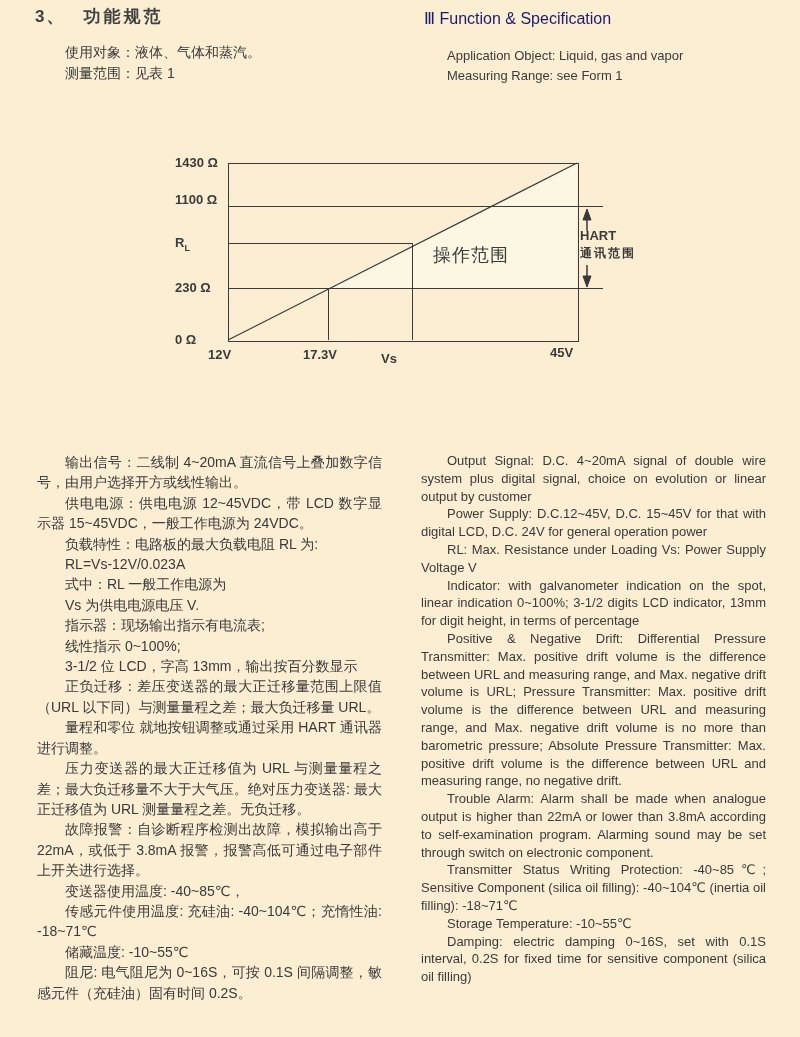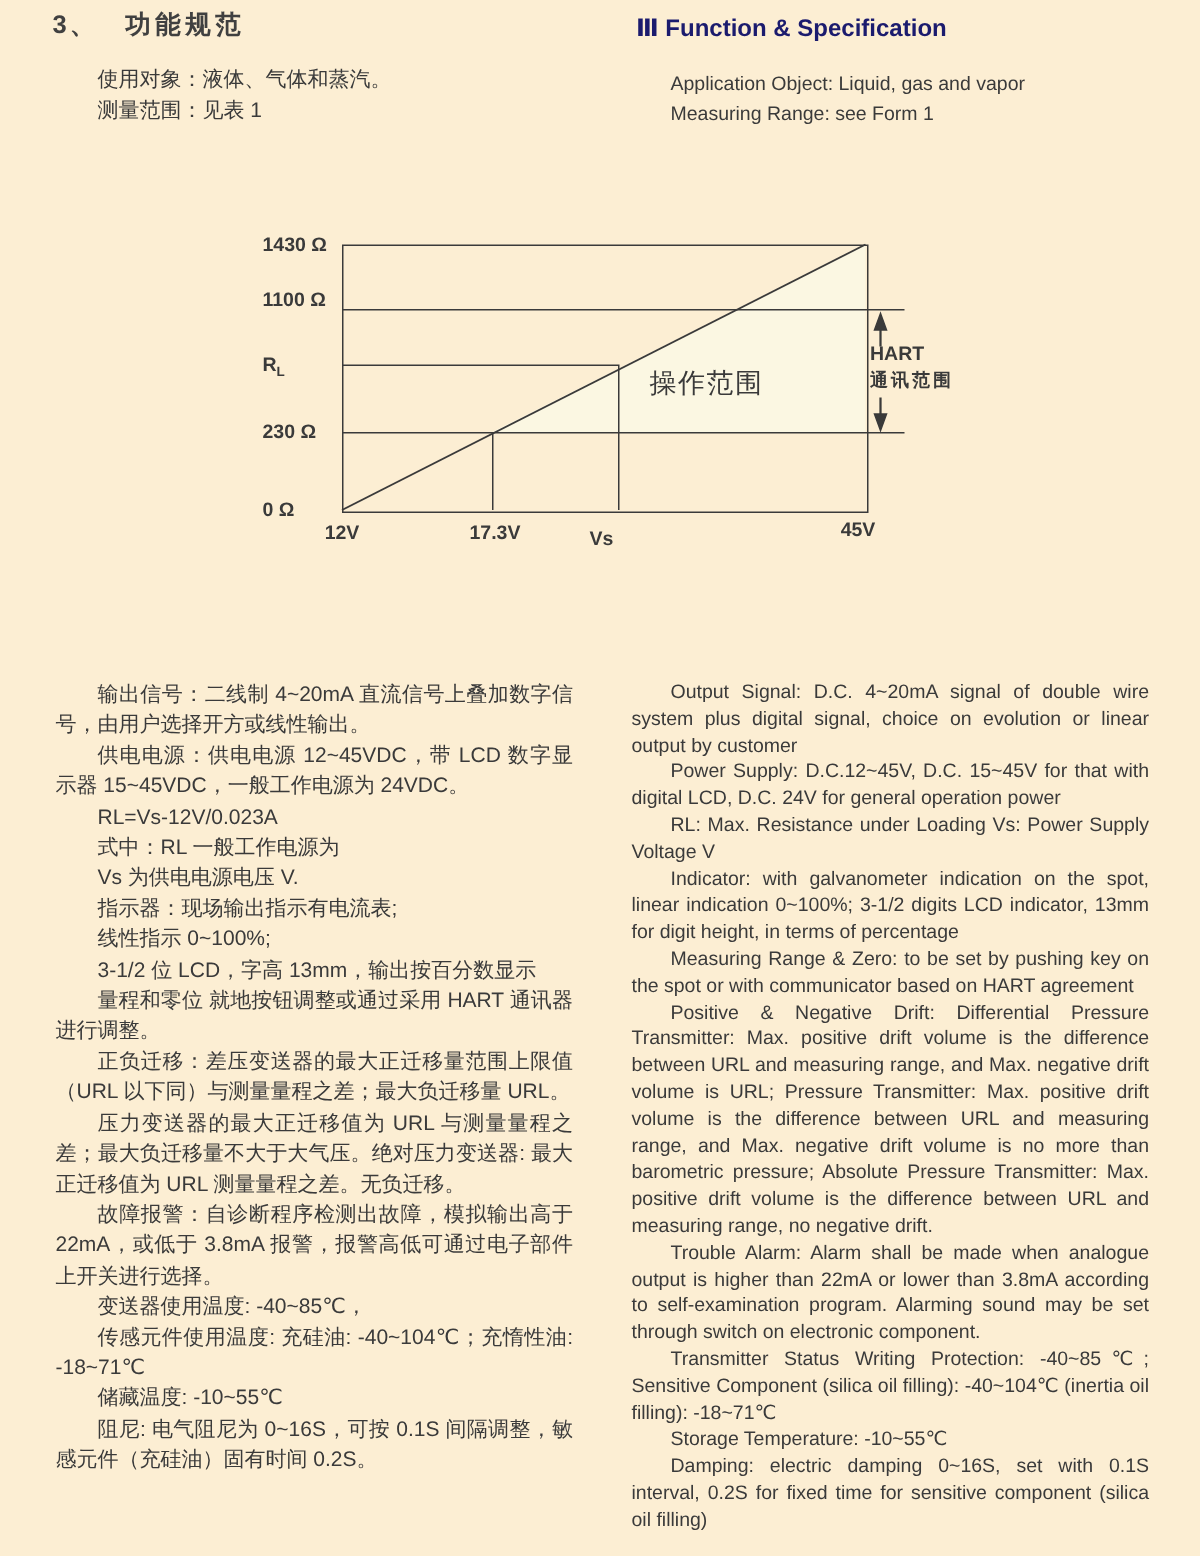"Ⅲ Function & Specification" .heading-en { font-weight: bold -> normal }
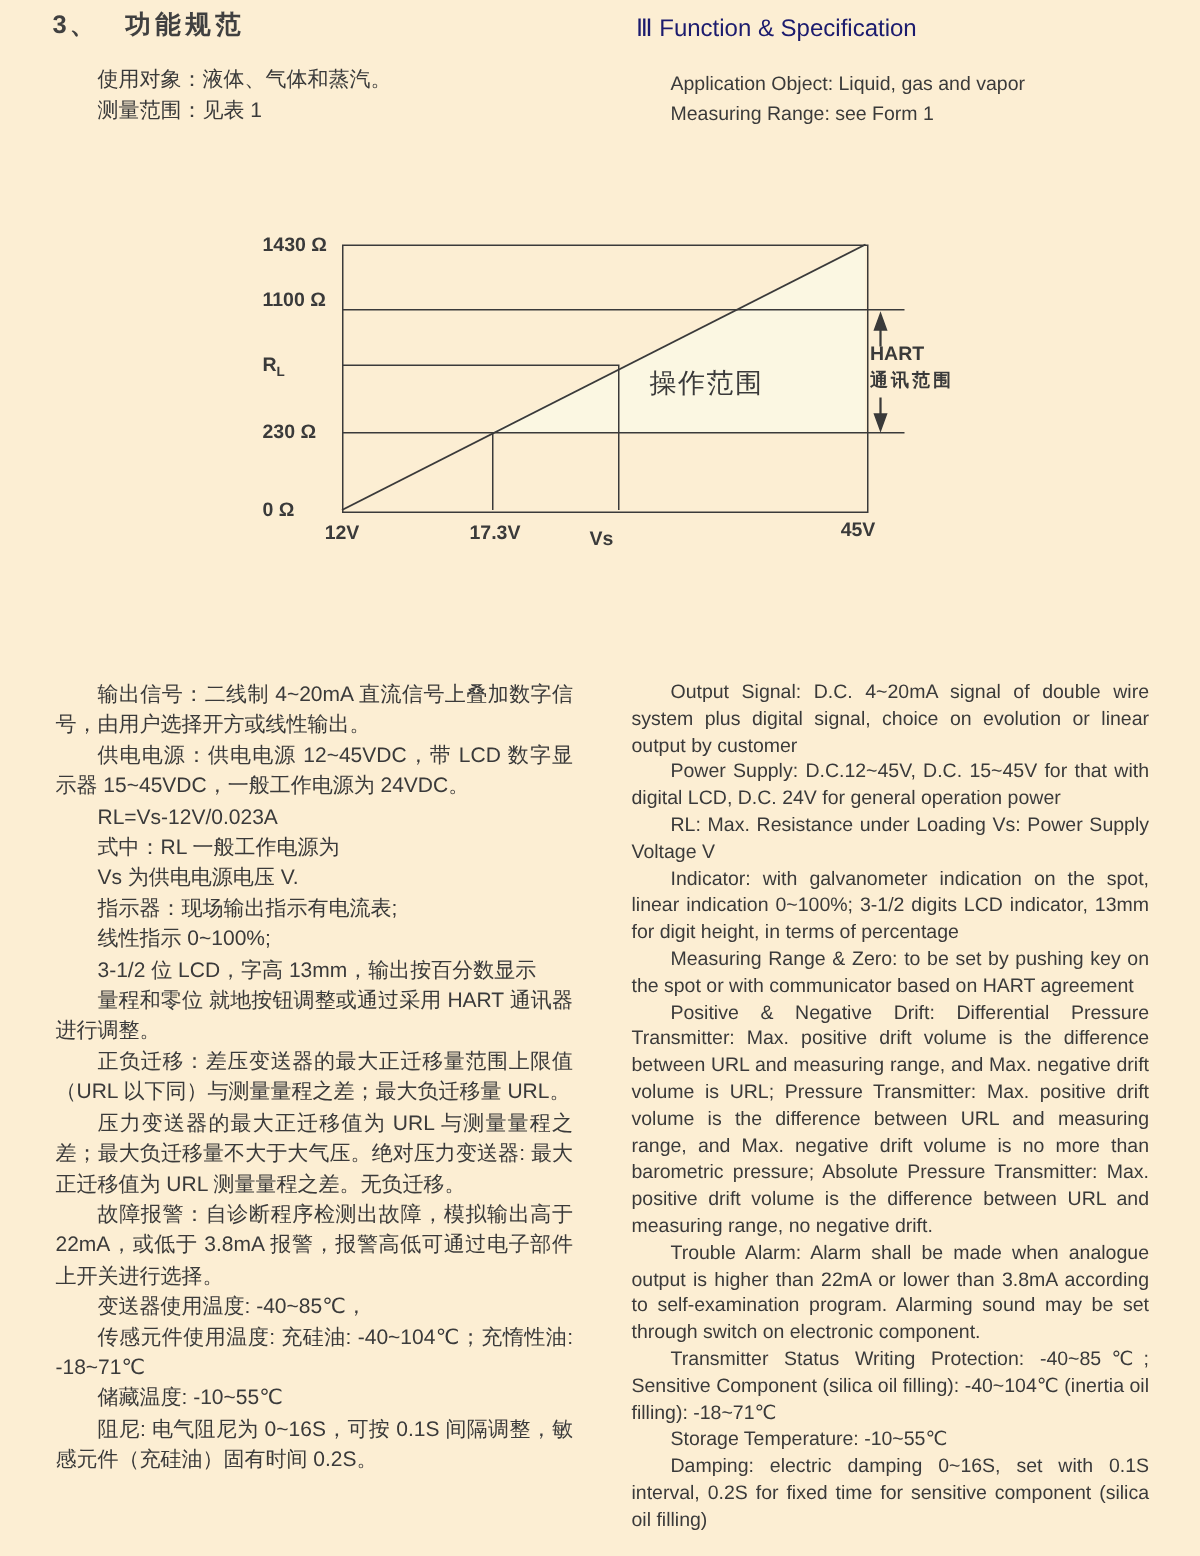"12V" .xlab { text-align: center -> left }
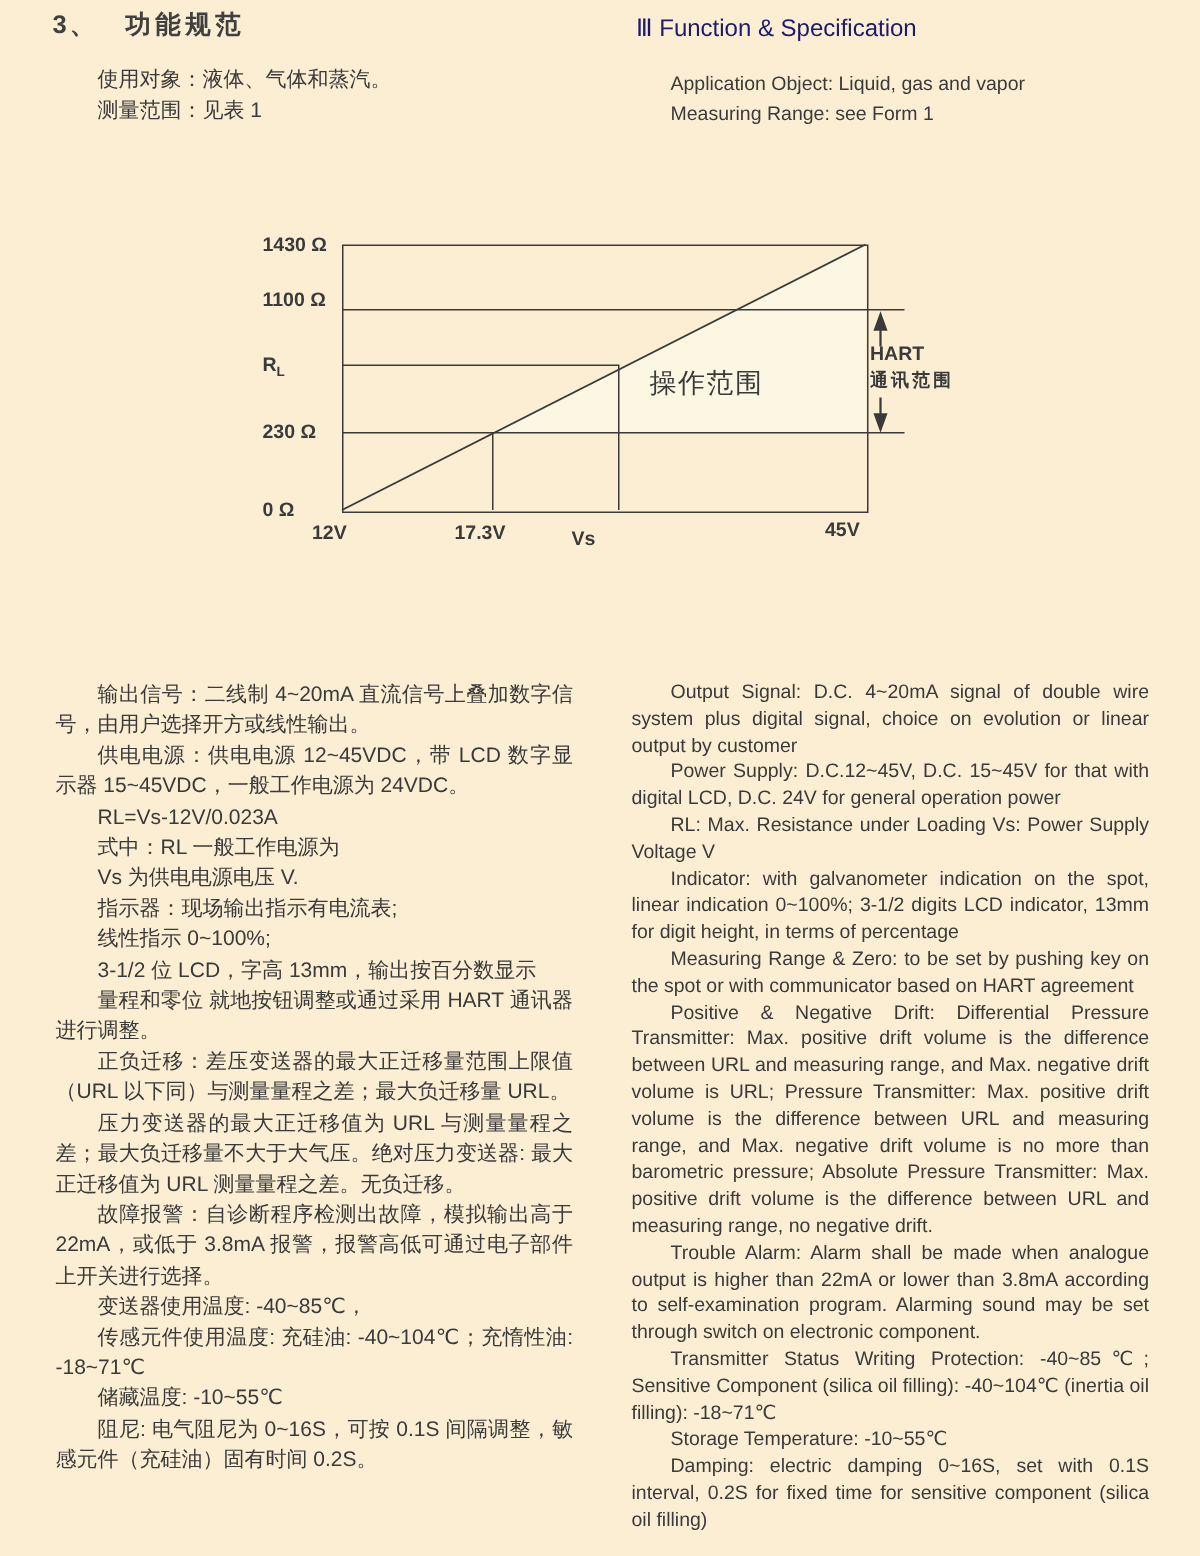"负载特性：电路板的最大负载电阻 RL 为:" p { html: none -> <p>负载特性：电路板的最大负载电阻 RL 为:</p> }
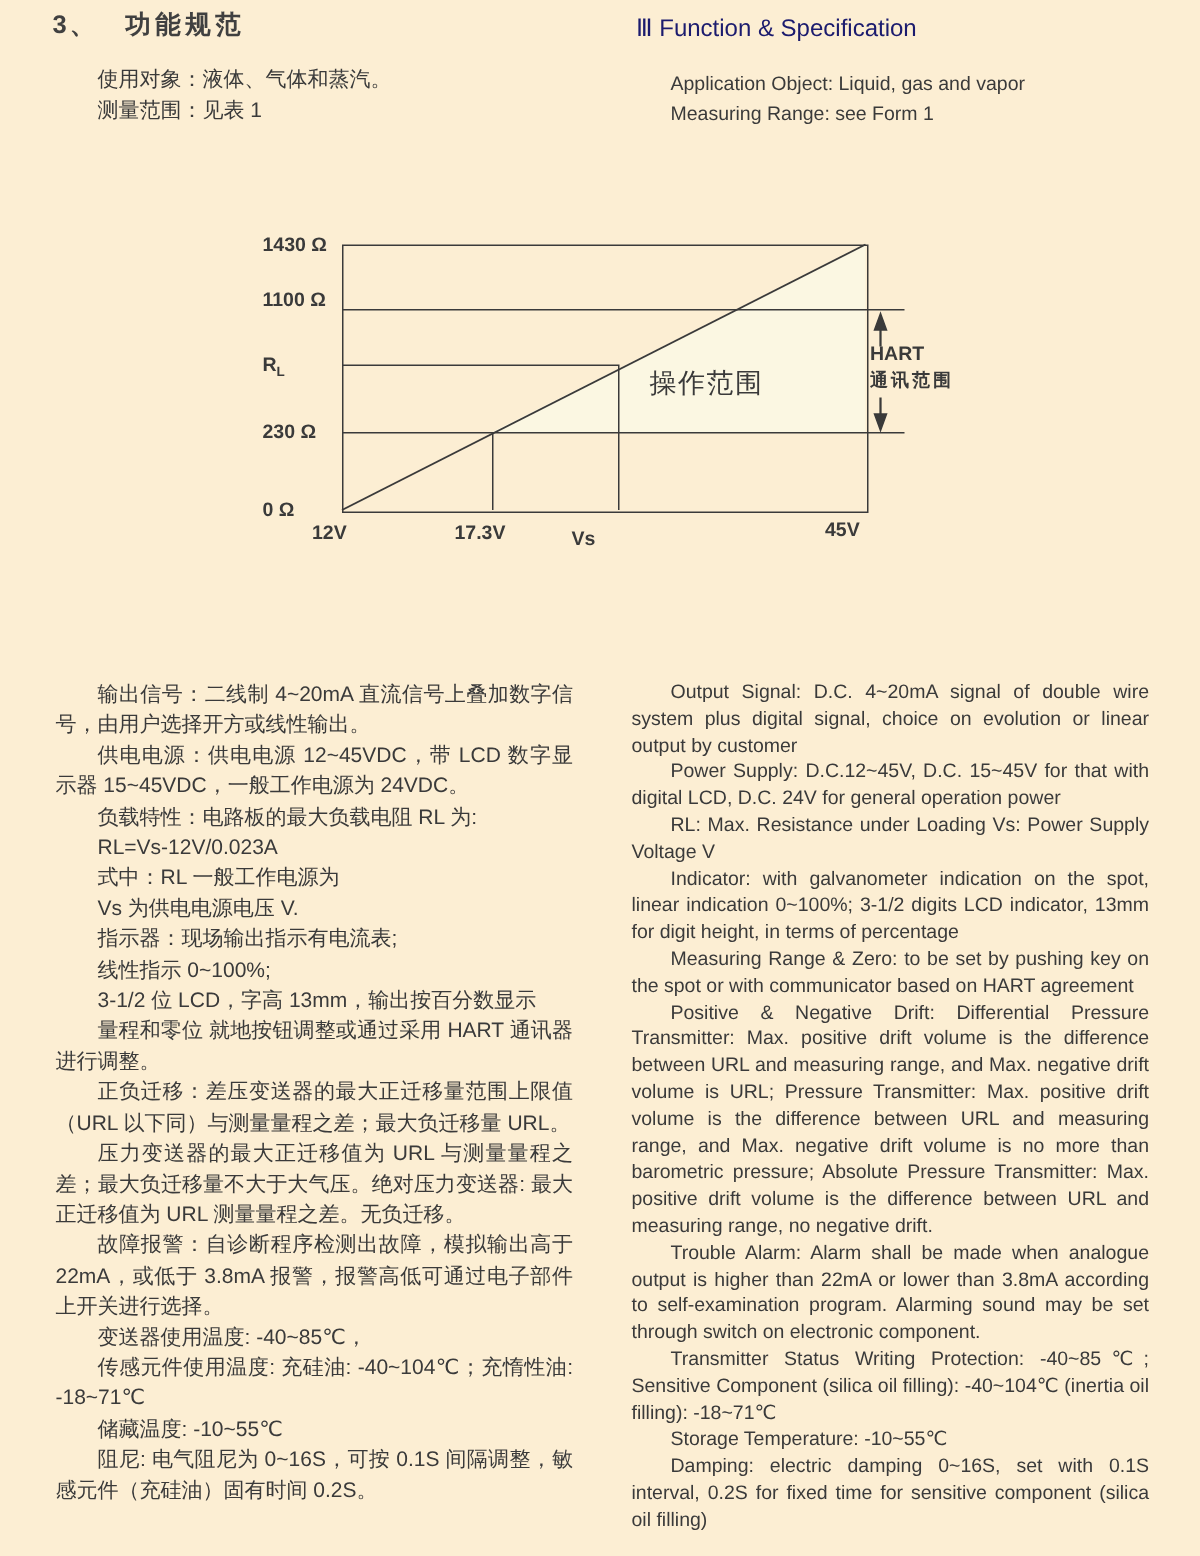"Measuring Range & Zero: to" p { html: <p>Measuring Range &amp; Zero: to be set by pushing key on the spot or with communicator based on HART agreement</p> -> none }
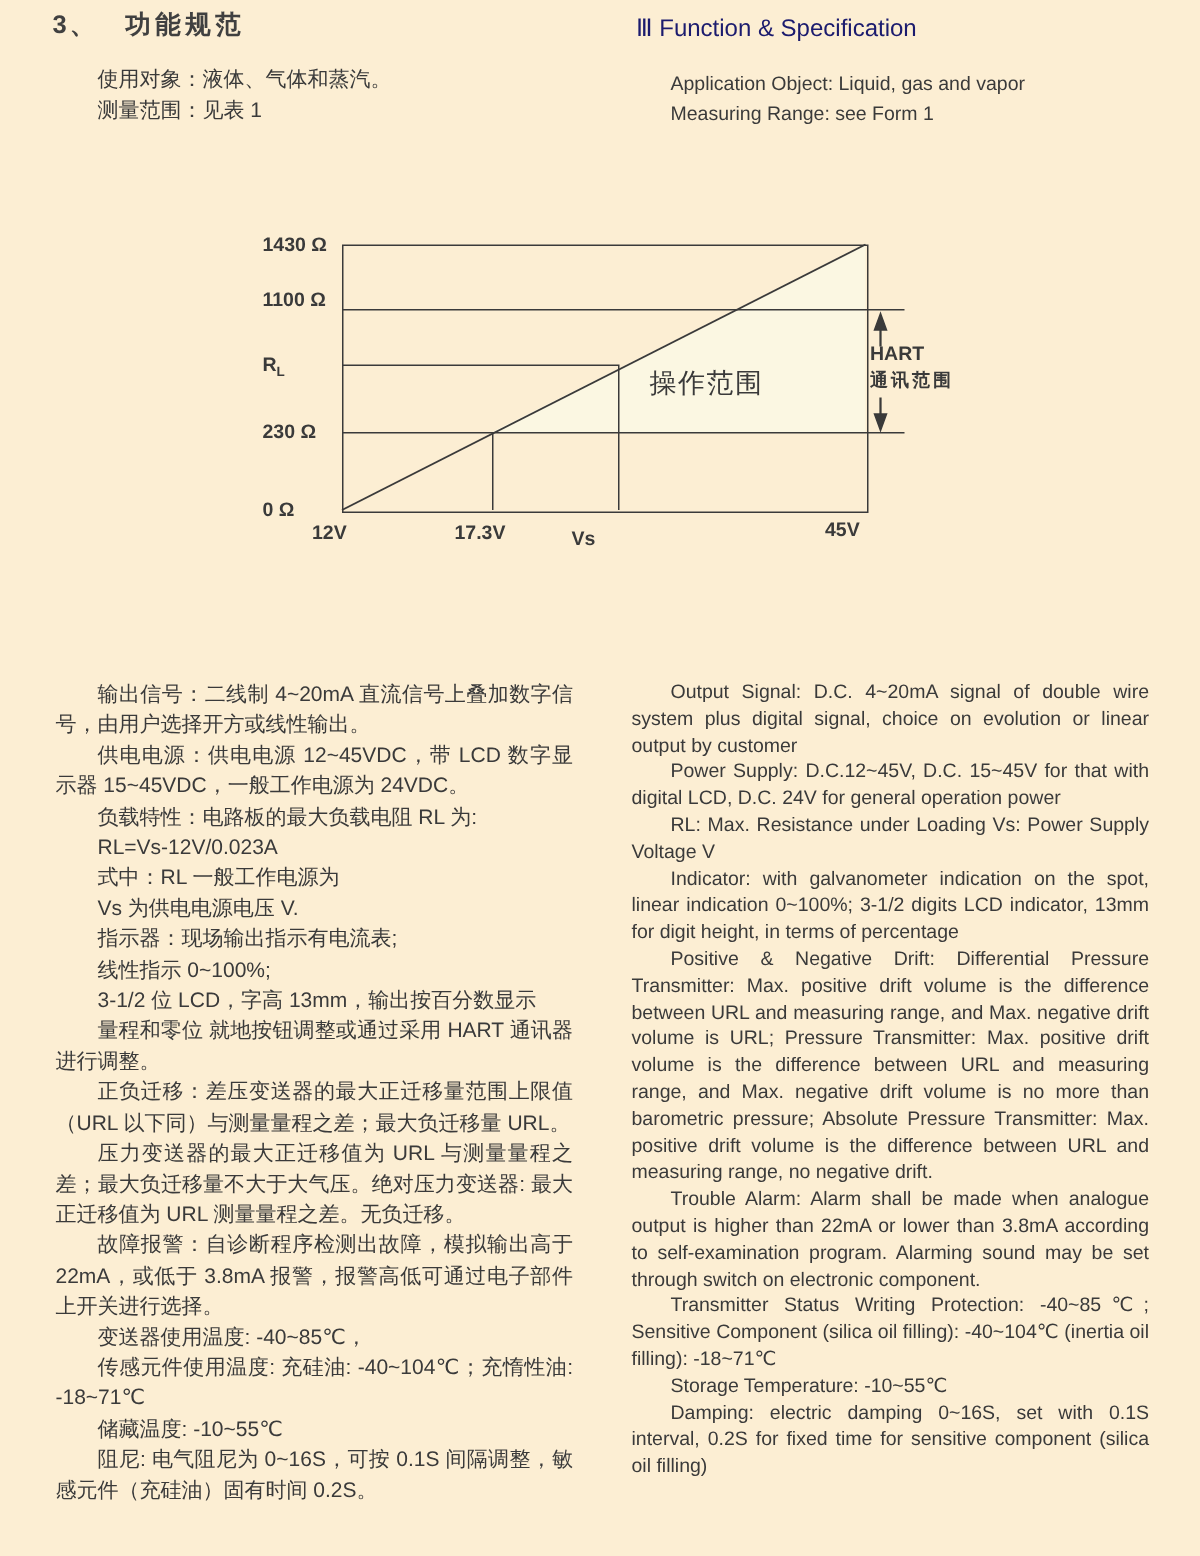"量程和零位 就地按钮调整或通过采用 HART 通讯器进行调整。" p { order: before "正负迁移：差压变送器的最大正迁移量范围上限值（URL" -> after "正负迁移：差压变送器的最大正迁移量范围上限值（URL" }
